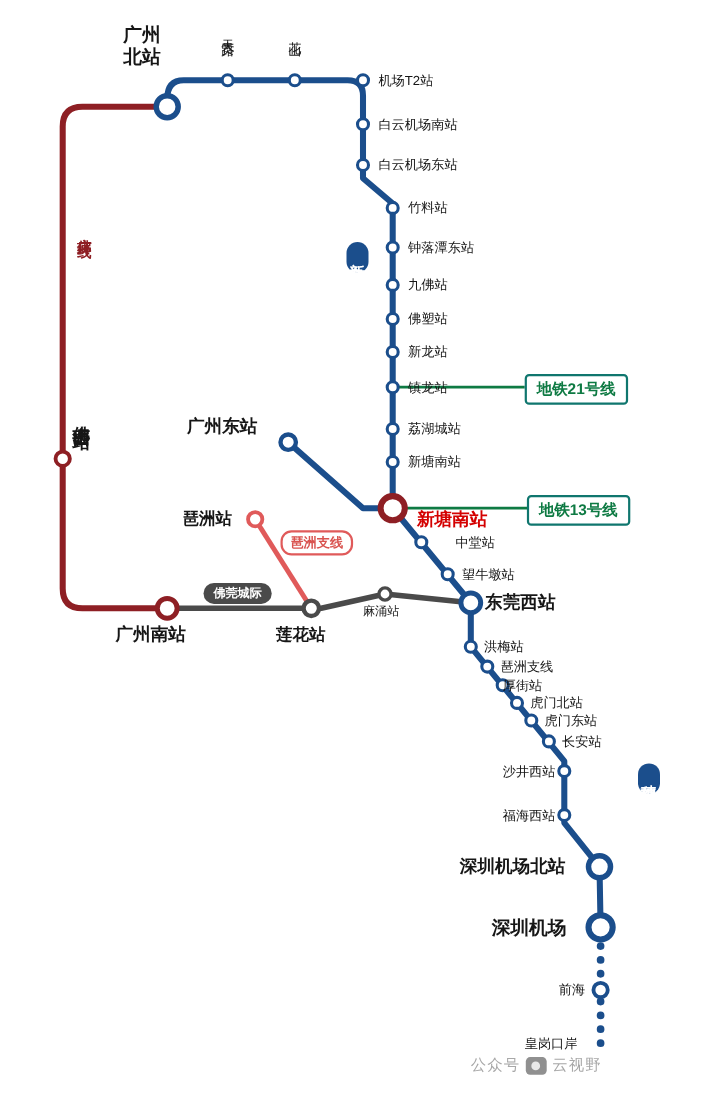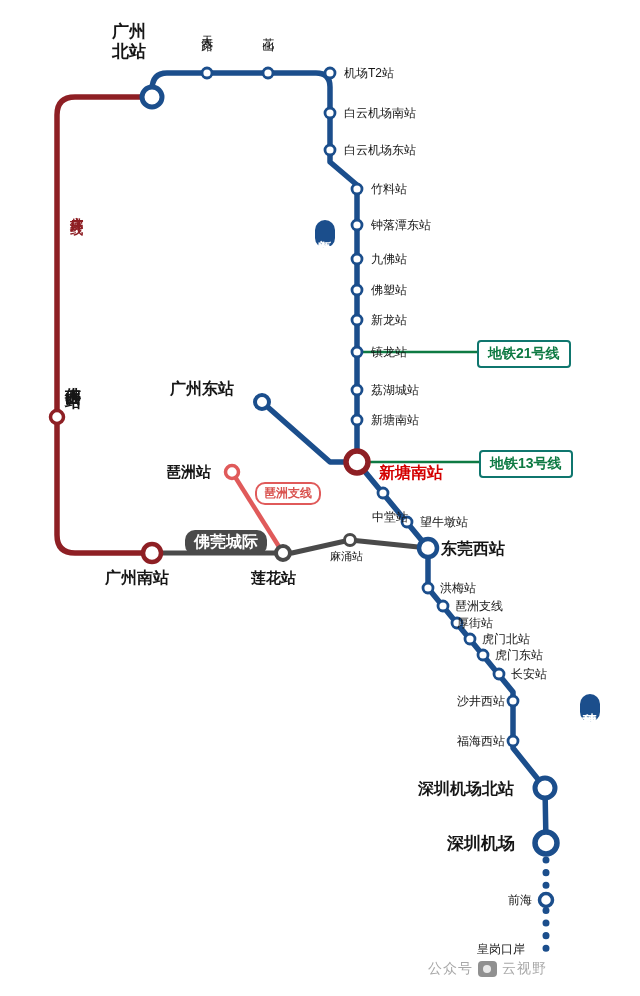"中堂站" div.lbl { left: 372px -> 414px; margin-top: 24px -> none }
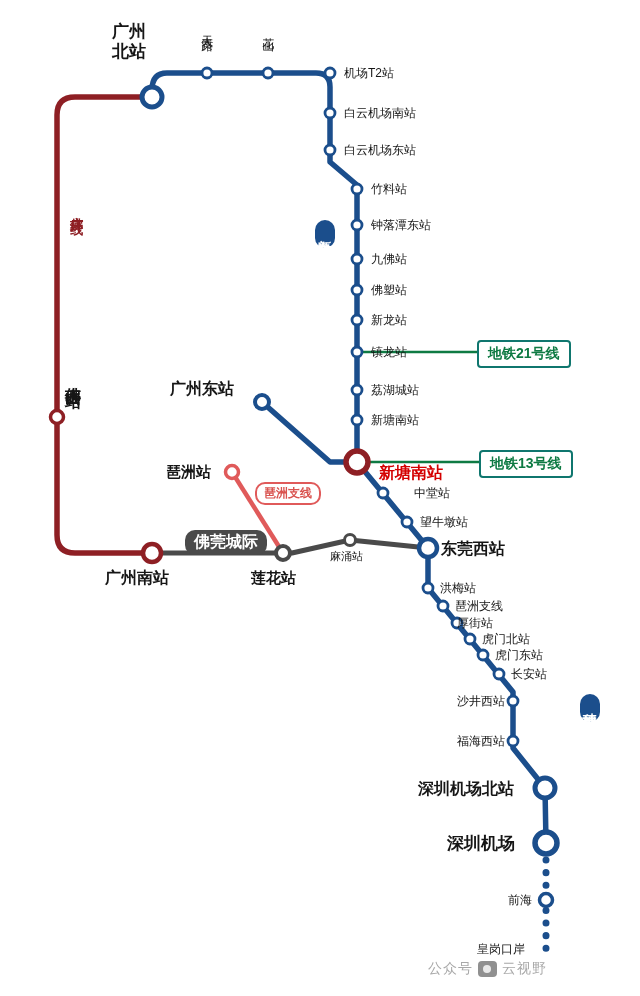"佛莞城际" .foguan-box { font-size: 16px -> 11px }
